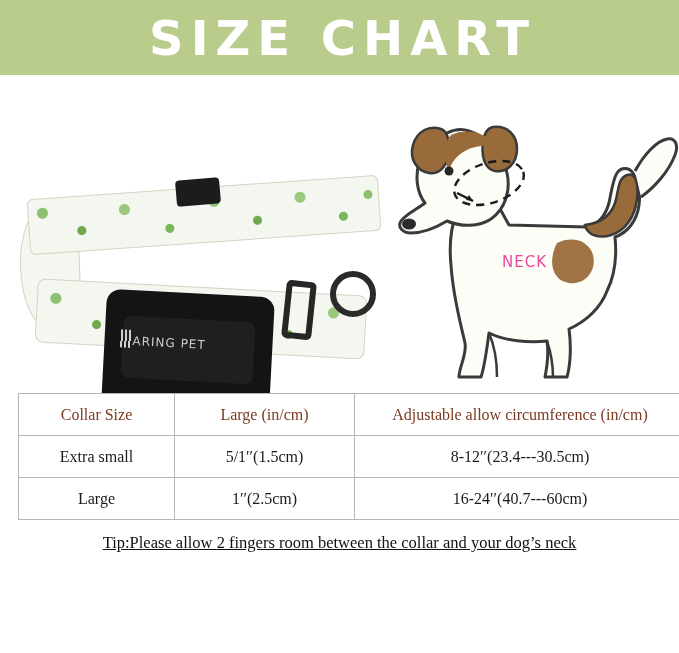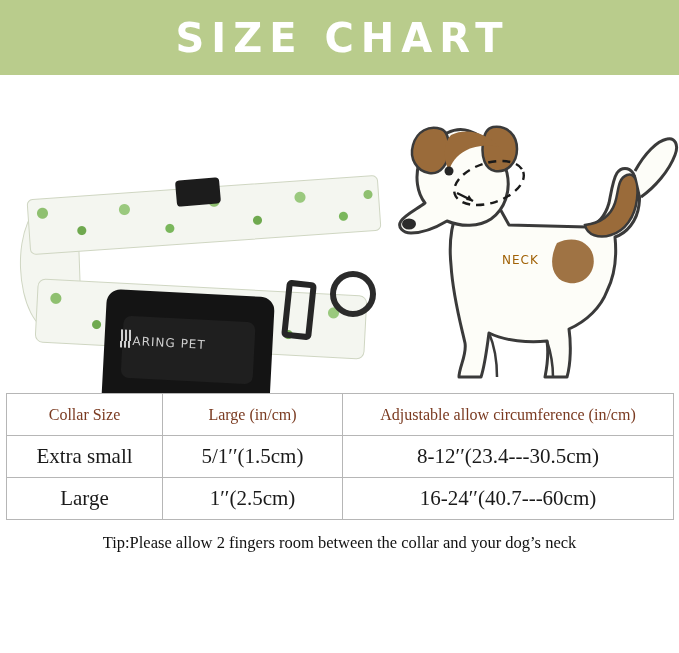"SIZE CHART" .header-title { font-size: 40px -> 48px }
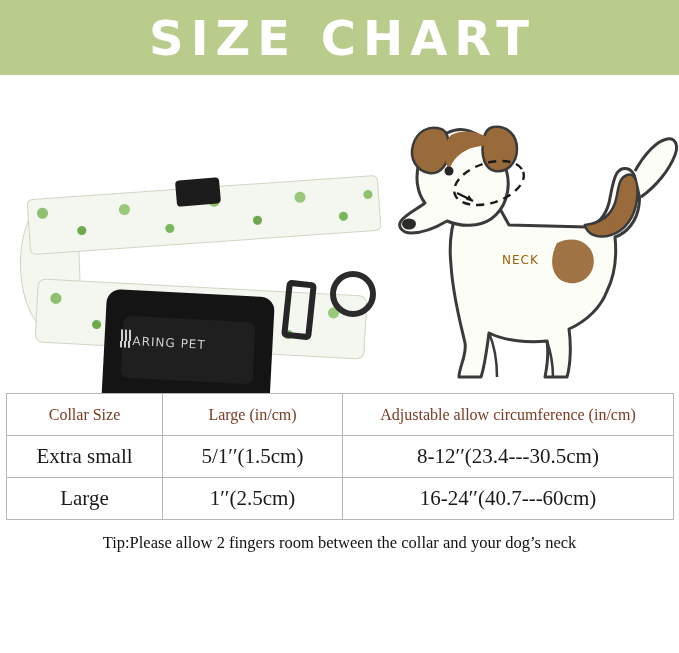"NECK" .neck-label { color: #a16207 -> #ec4899; font-size: 12px -> 15px }
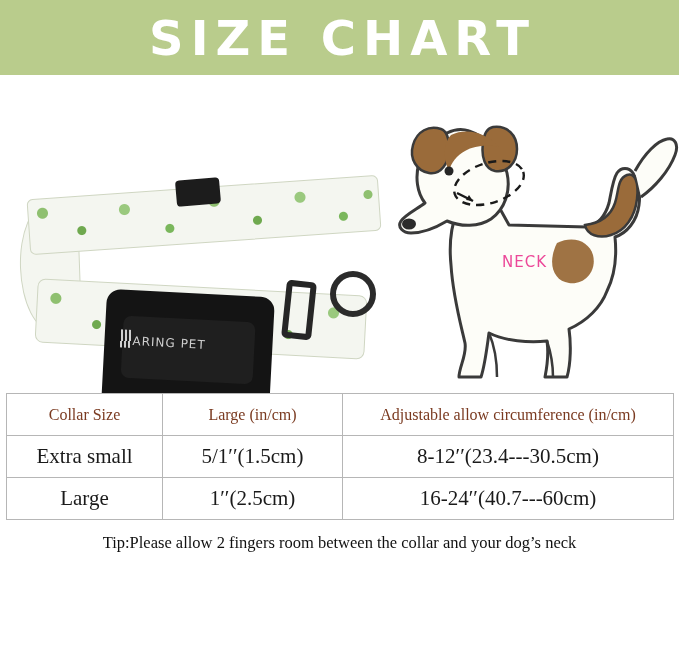"Collar Size" .table-wrap { padding: 0 6px -> 0 18px }
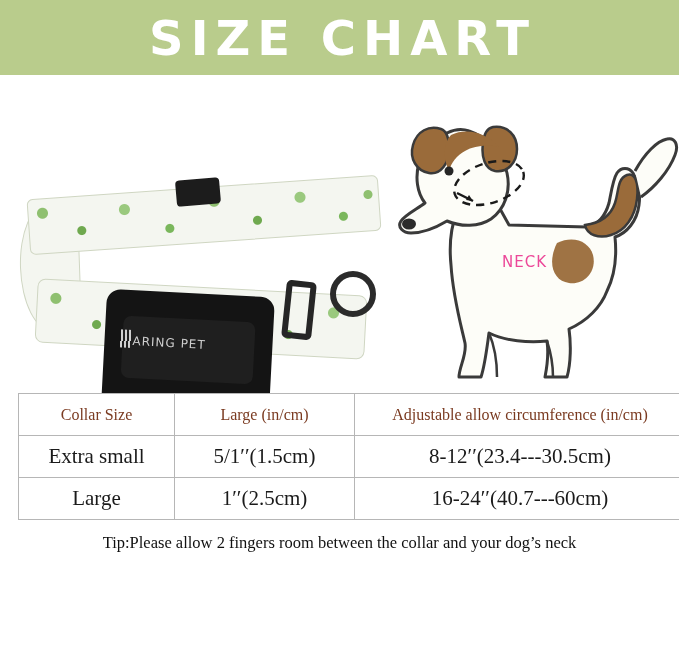"Extra small" table.size-table th, table.size-table td { font-size: 21px -> 16px }
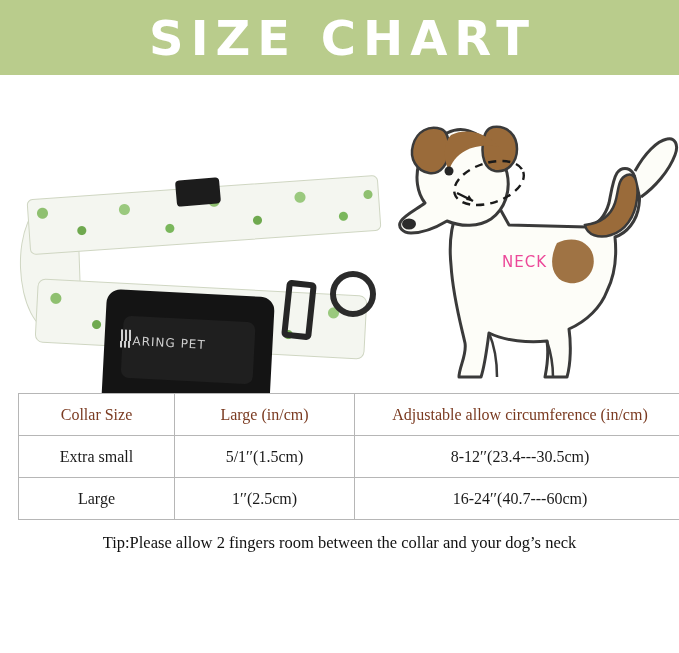"Tip:Please allow 2 fingers room" .tip { text-decoration: none -> underline }
